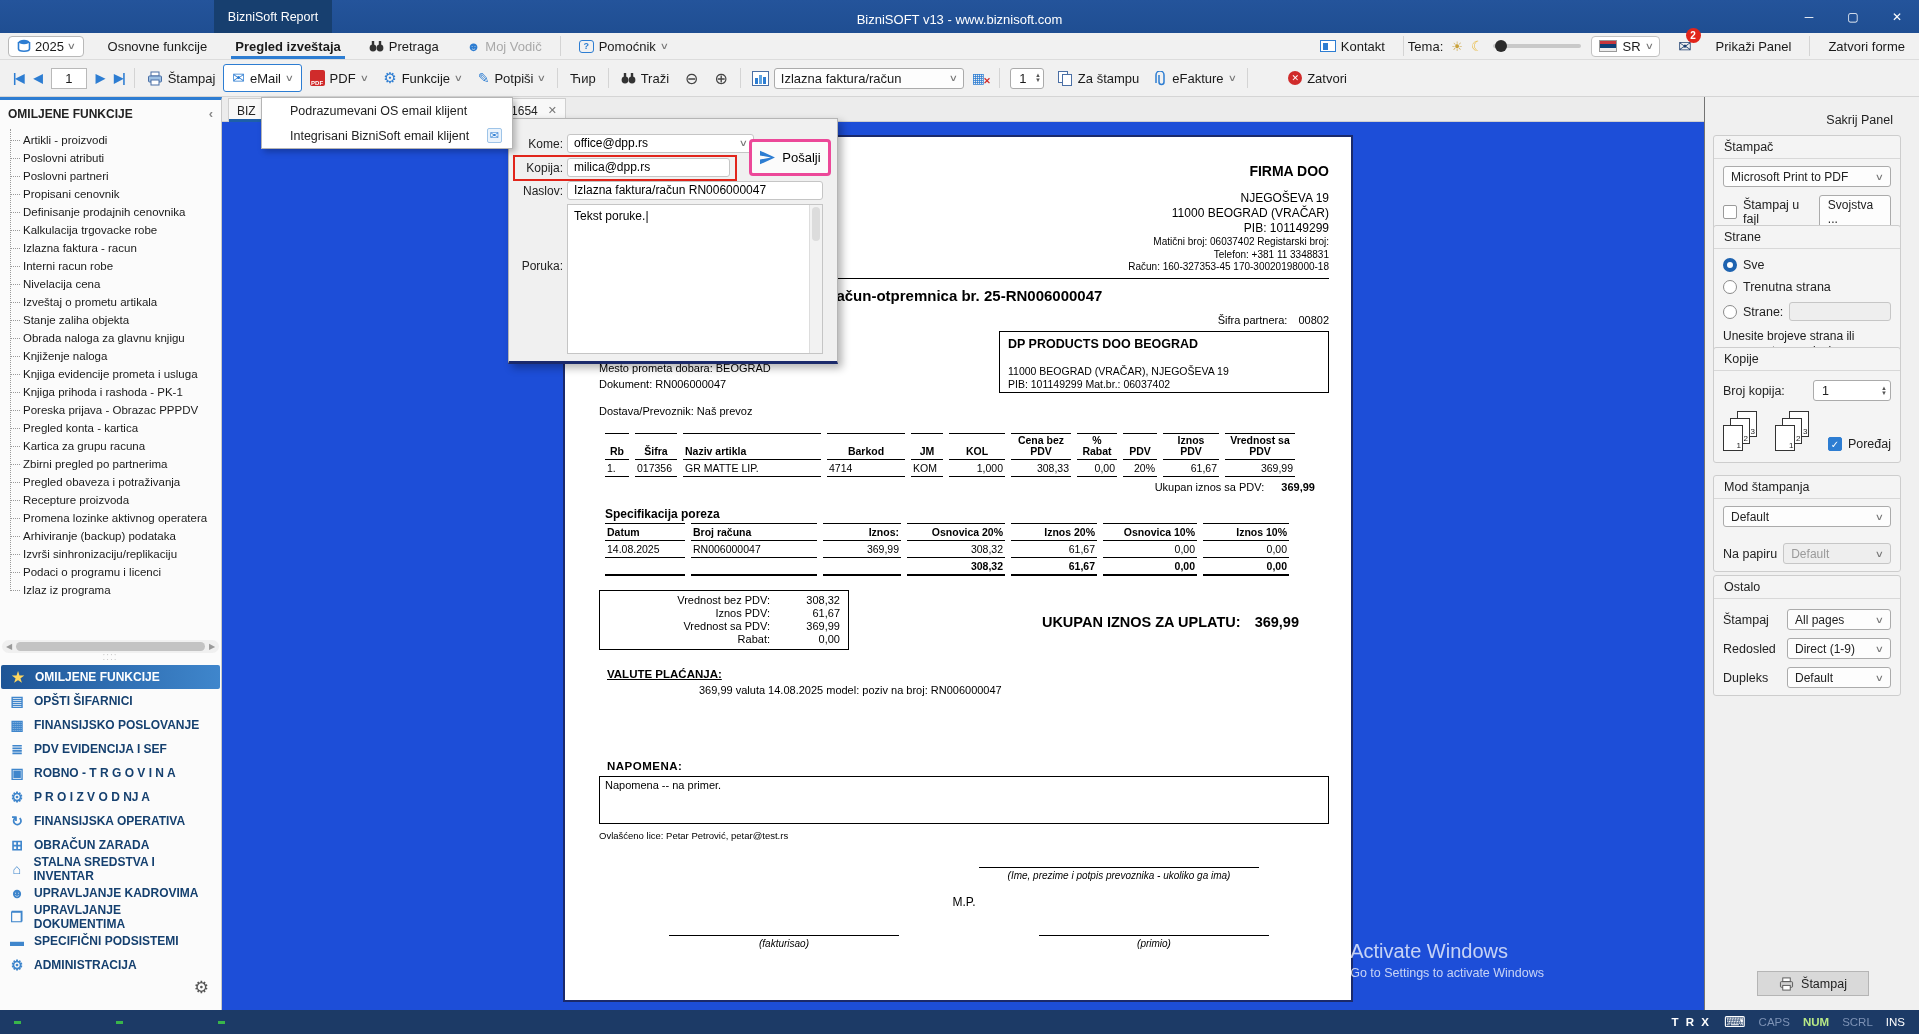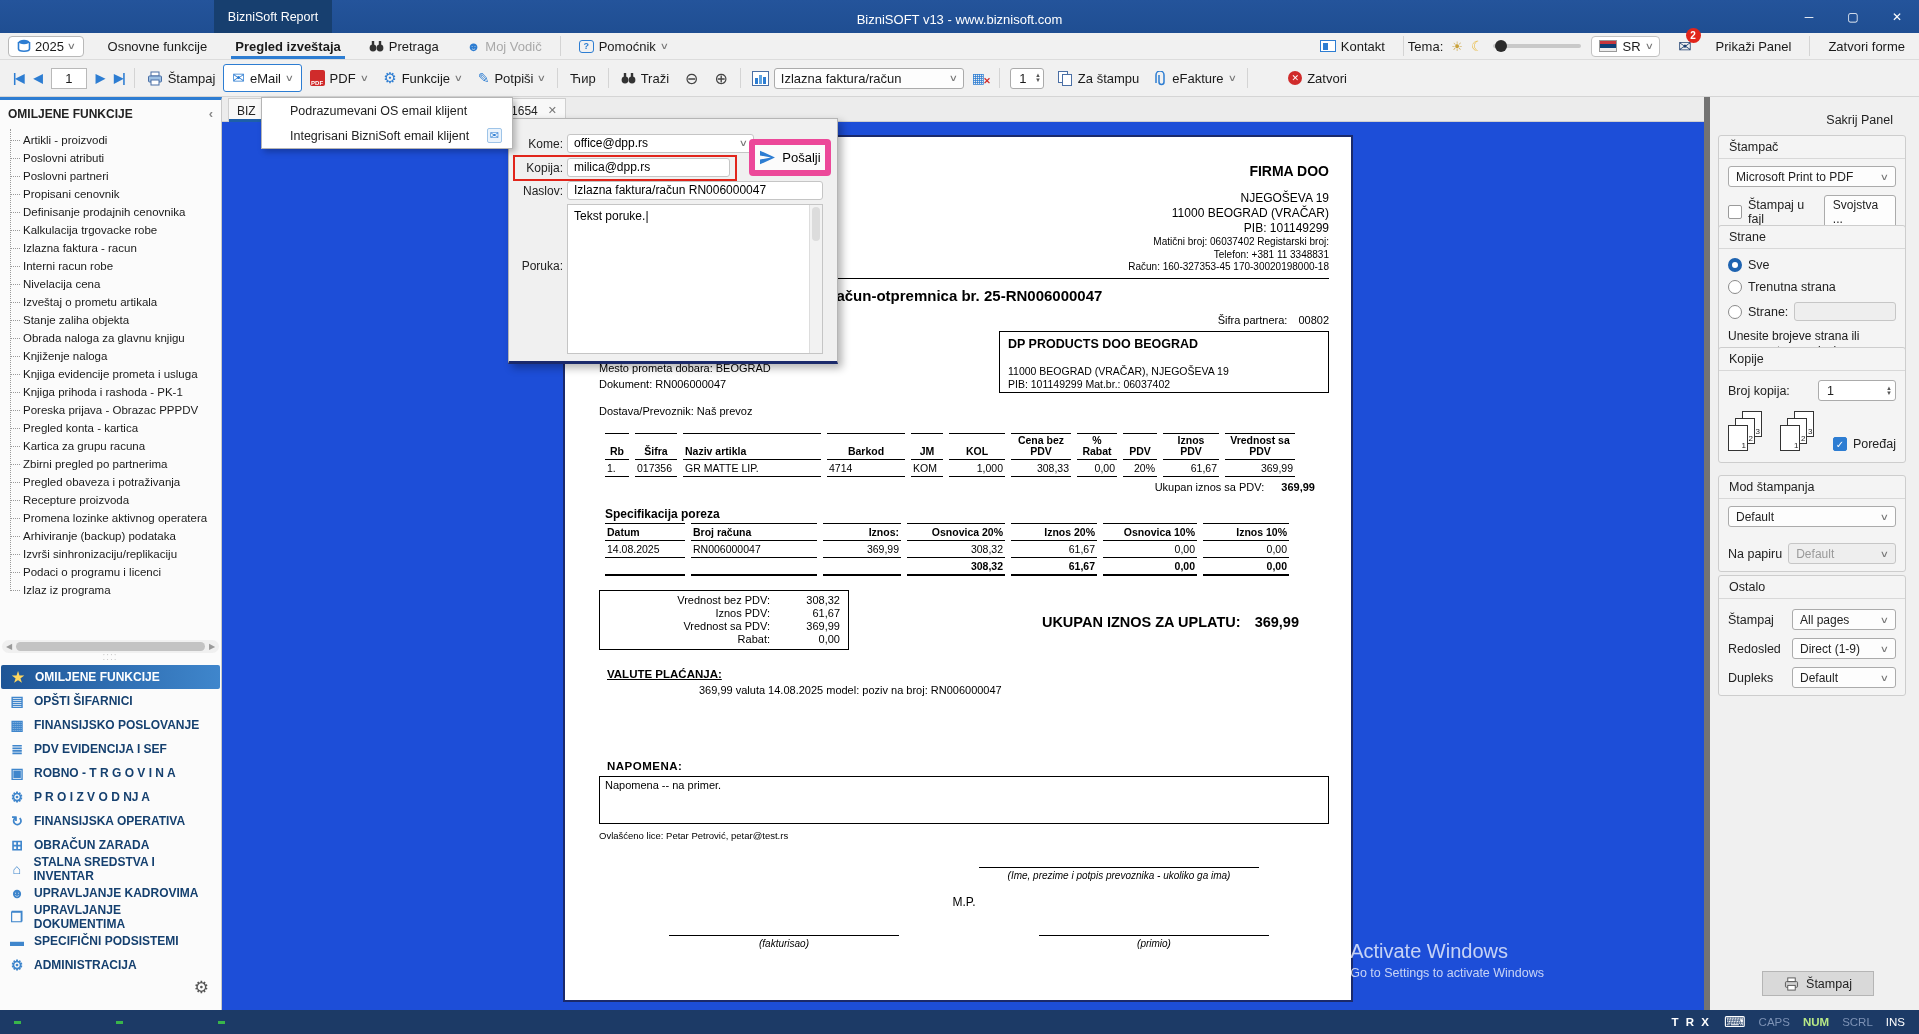"Sakrij Panel" .rpanel { border-left: 6px solid #737373 -> 1px solid #737373 }
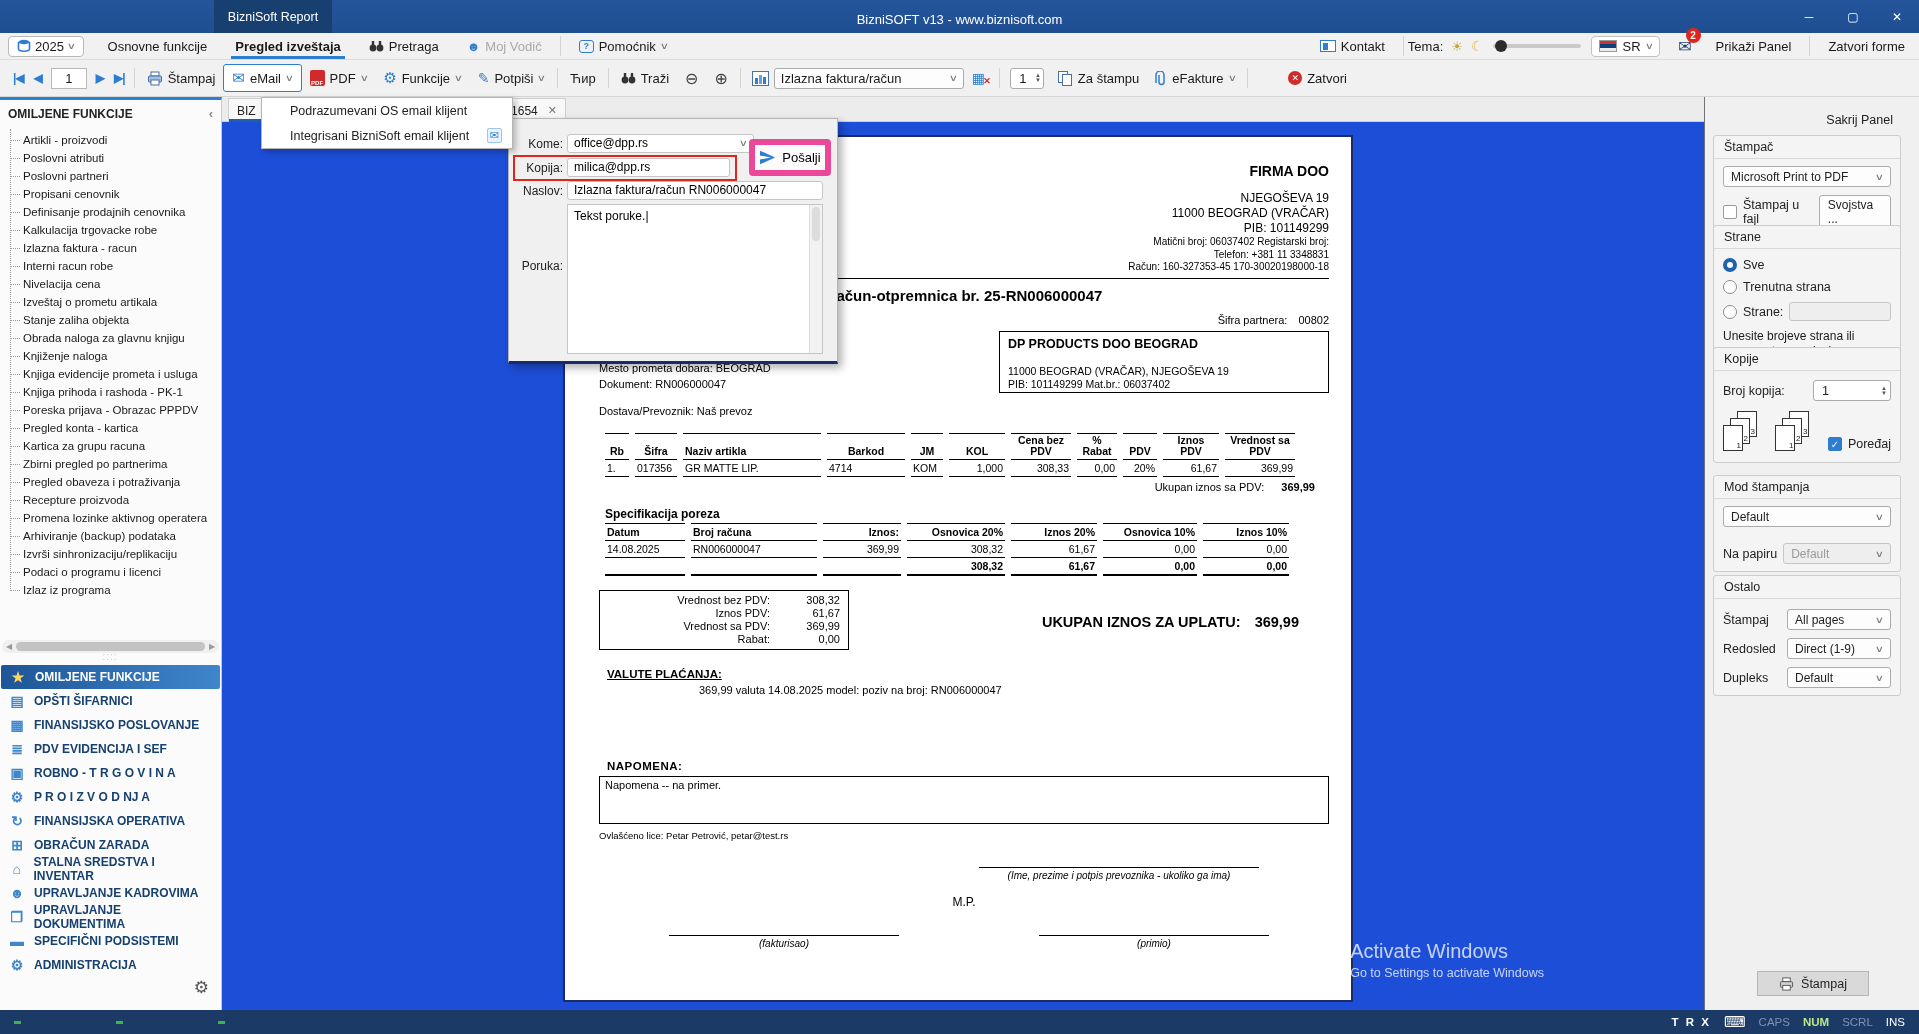"Pošalji" .ep-send { border: 6px solid #ec4899 -> 3px solid #ec4899 }
